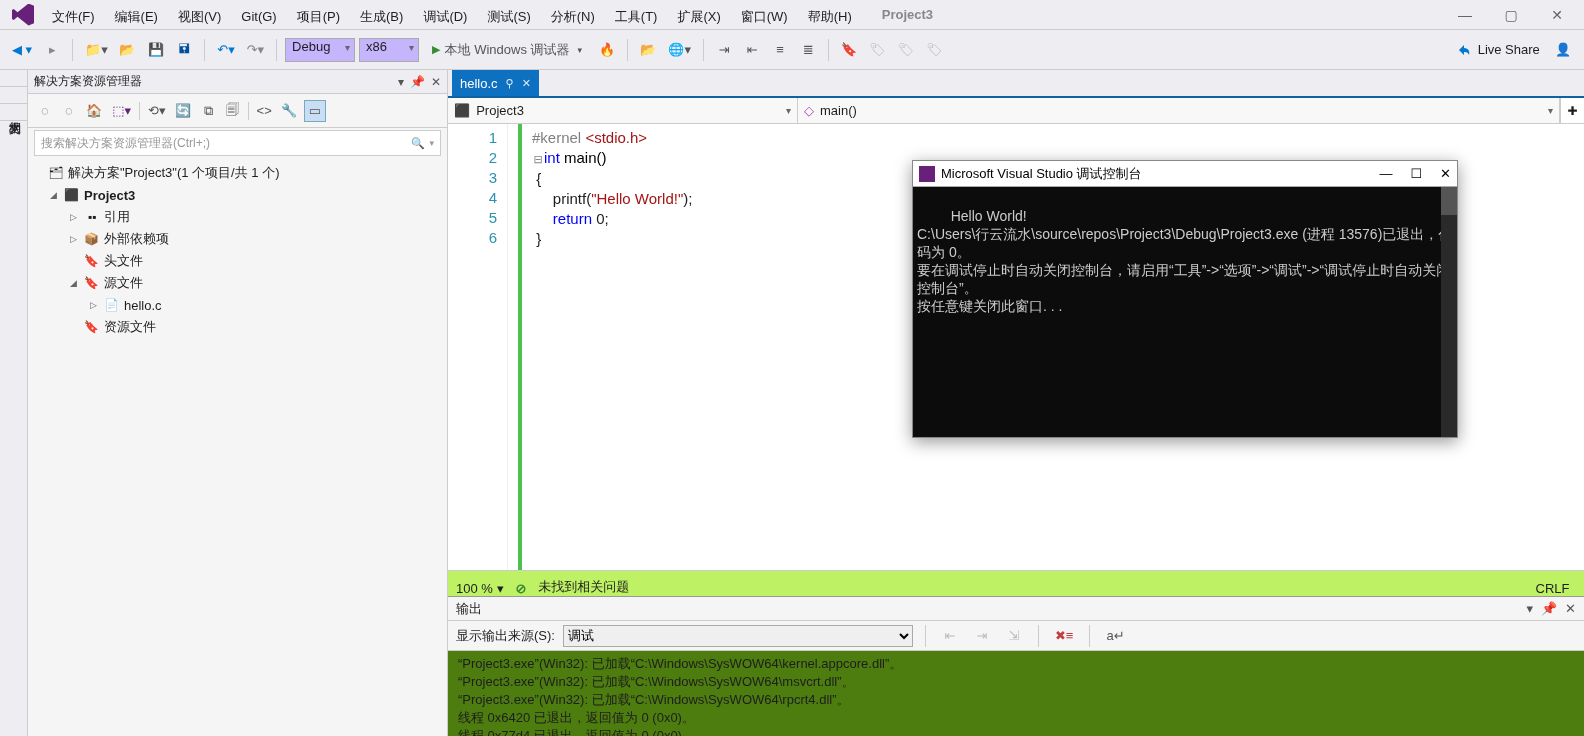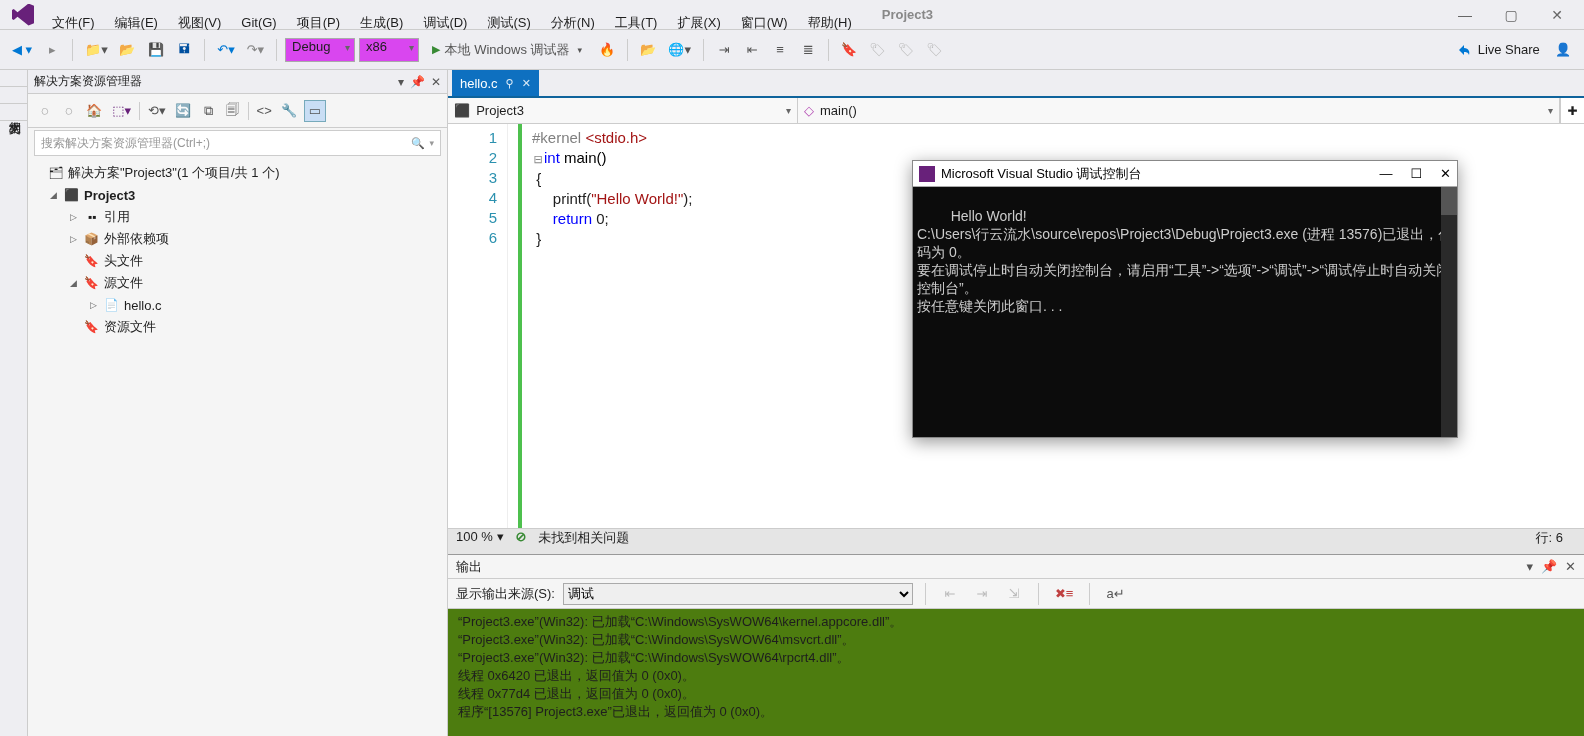"文件(F)" .menu-item { padding: 8px 10px -> 2px 10px }
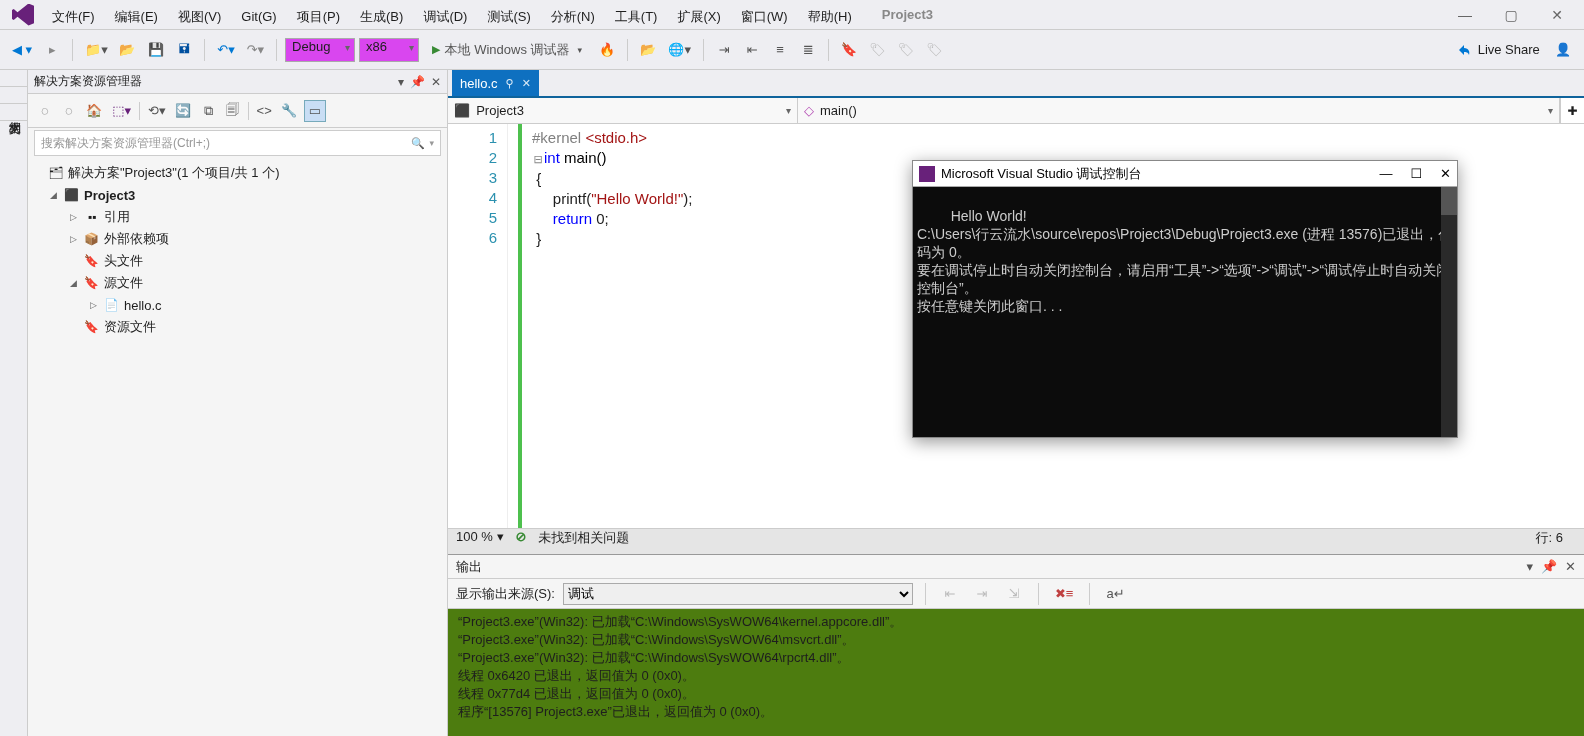"Debug" .tsel { background: #d946ef -> #c4b5fd }
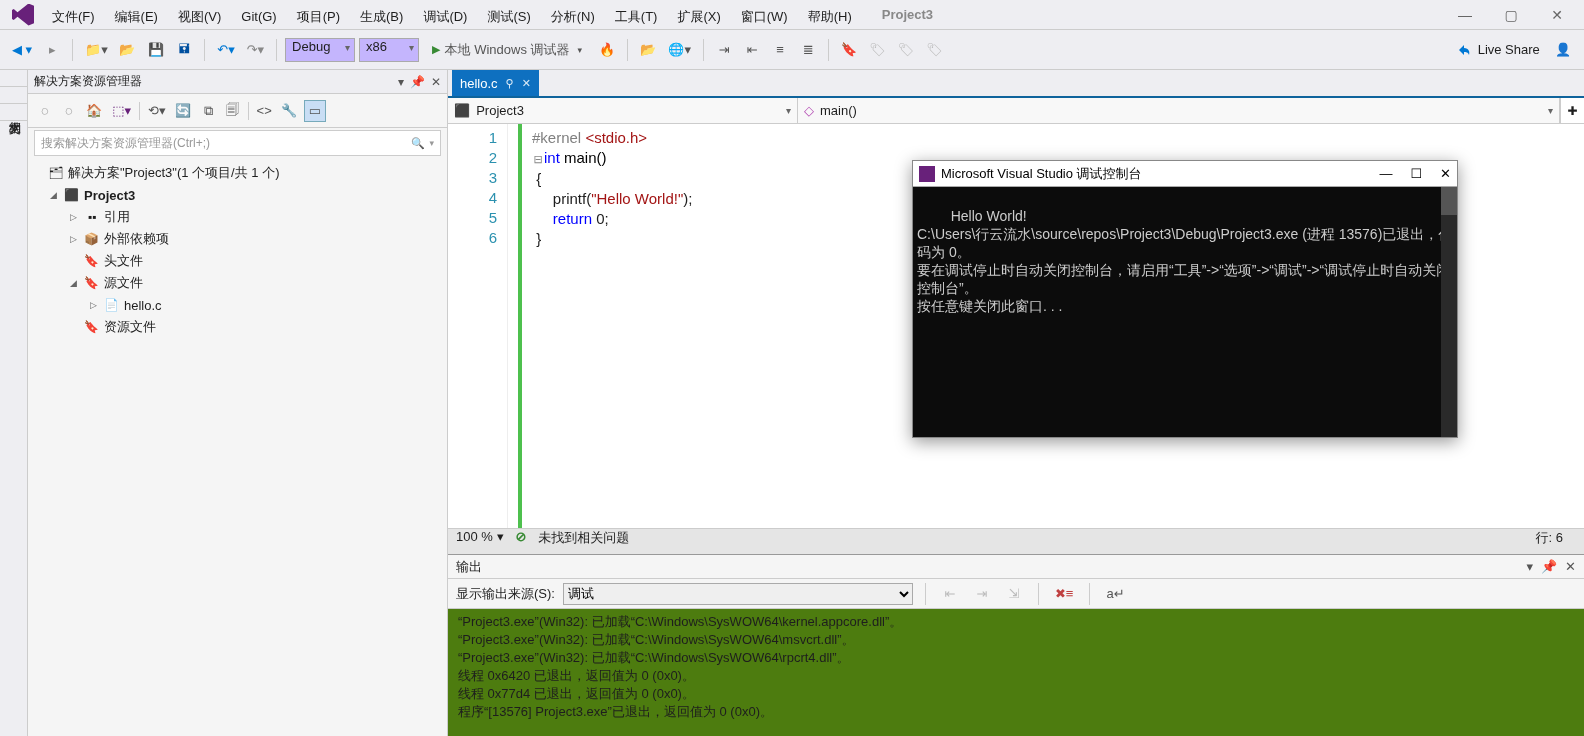"100 %" .edstat { align-items: flex-start -> flex-end; background: #e5e5e5 -> #bef264 }
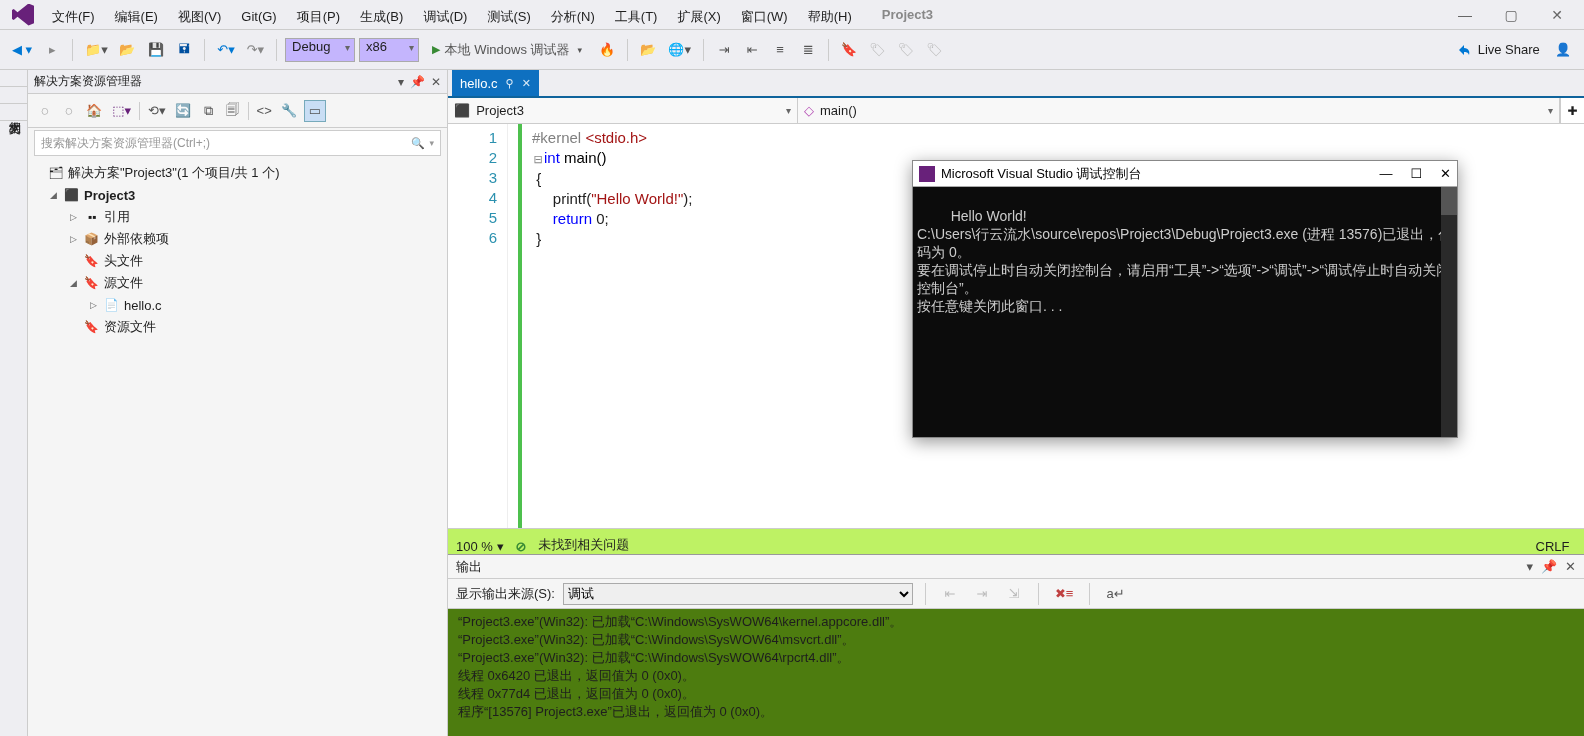"输出" .outpane { height: 182px -> 140px }
